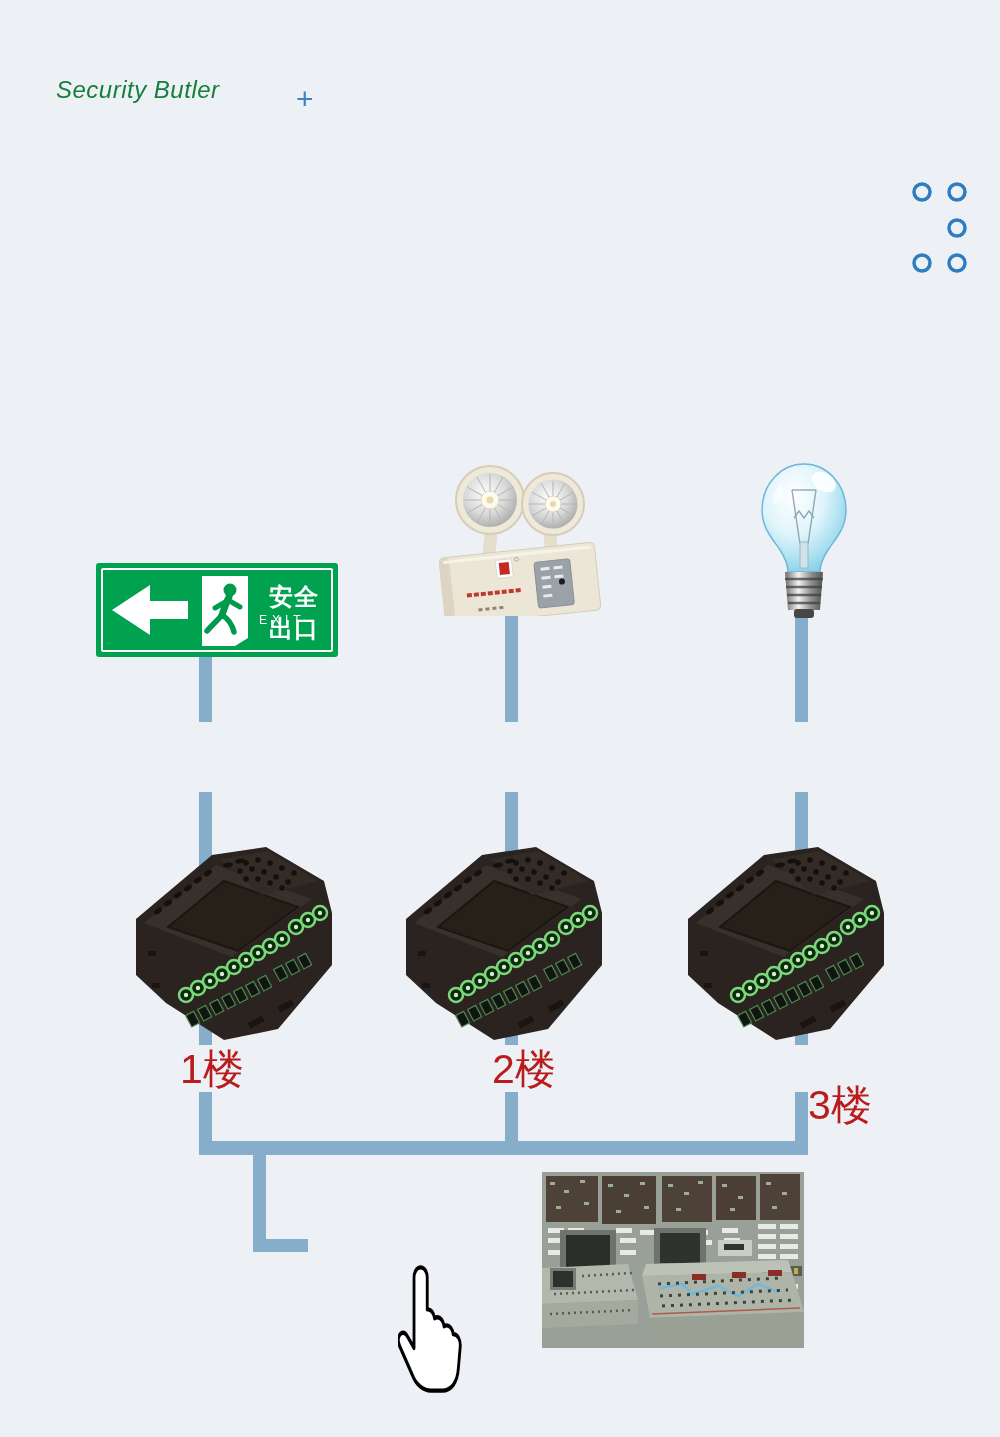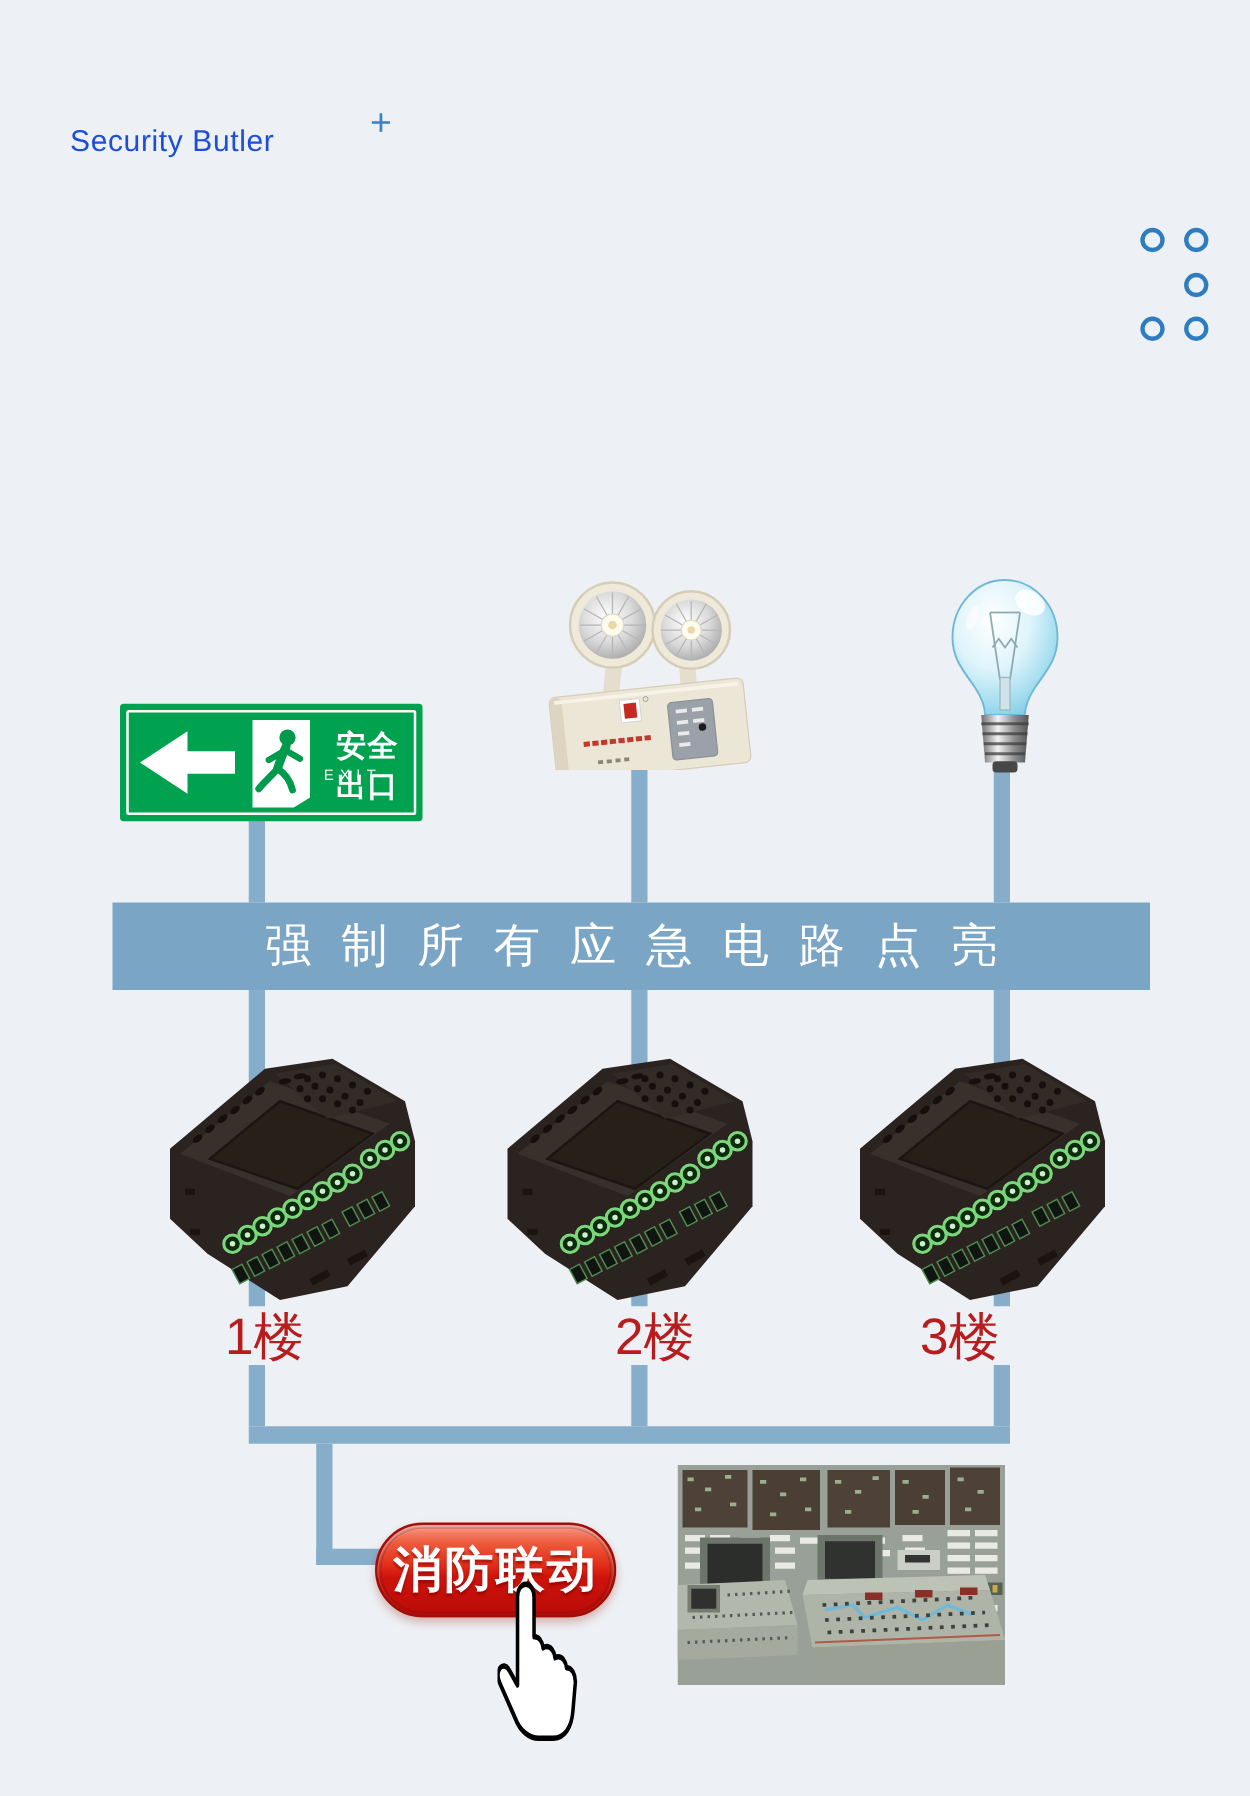"Security Butler" .brand { color: #1d4ed8 -> #15803d; font-style: none -> italic; top: 100px -> 76px }
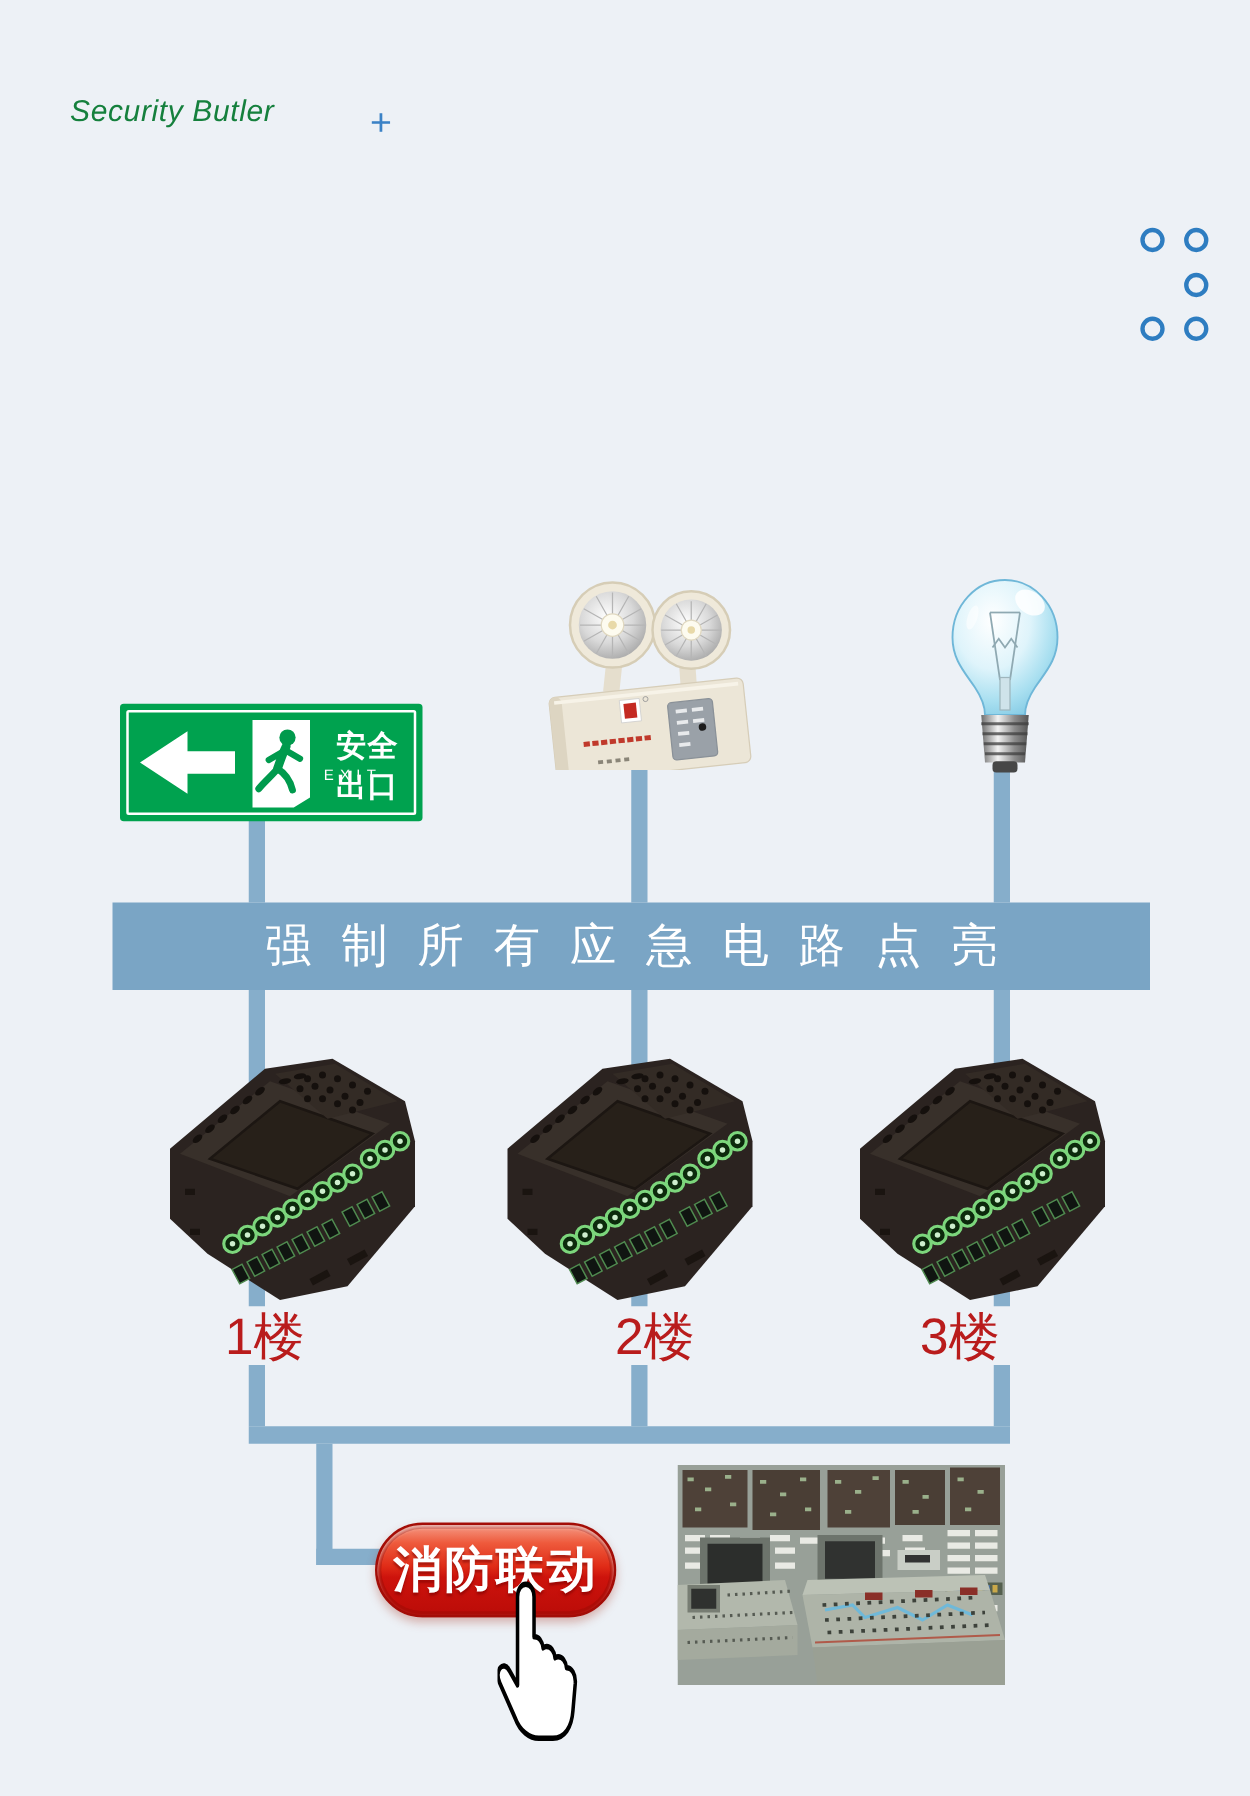"强制所有应急电路点亮" div.banner { html: <div> <span>强制所有应急电路点亮</span> </div> -> none }
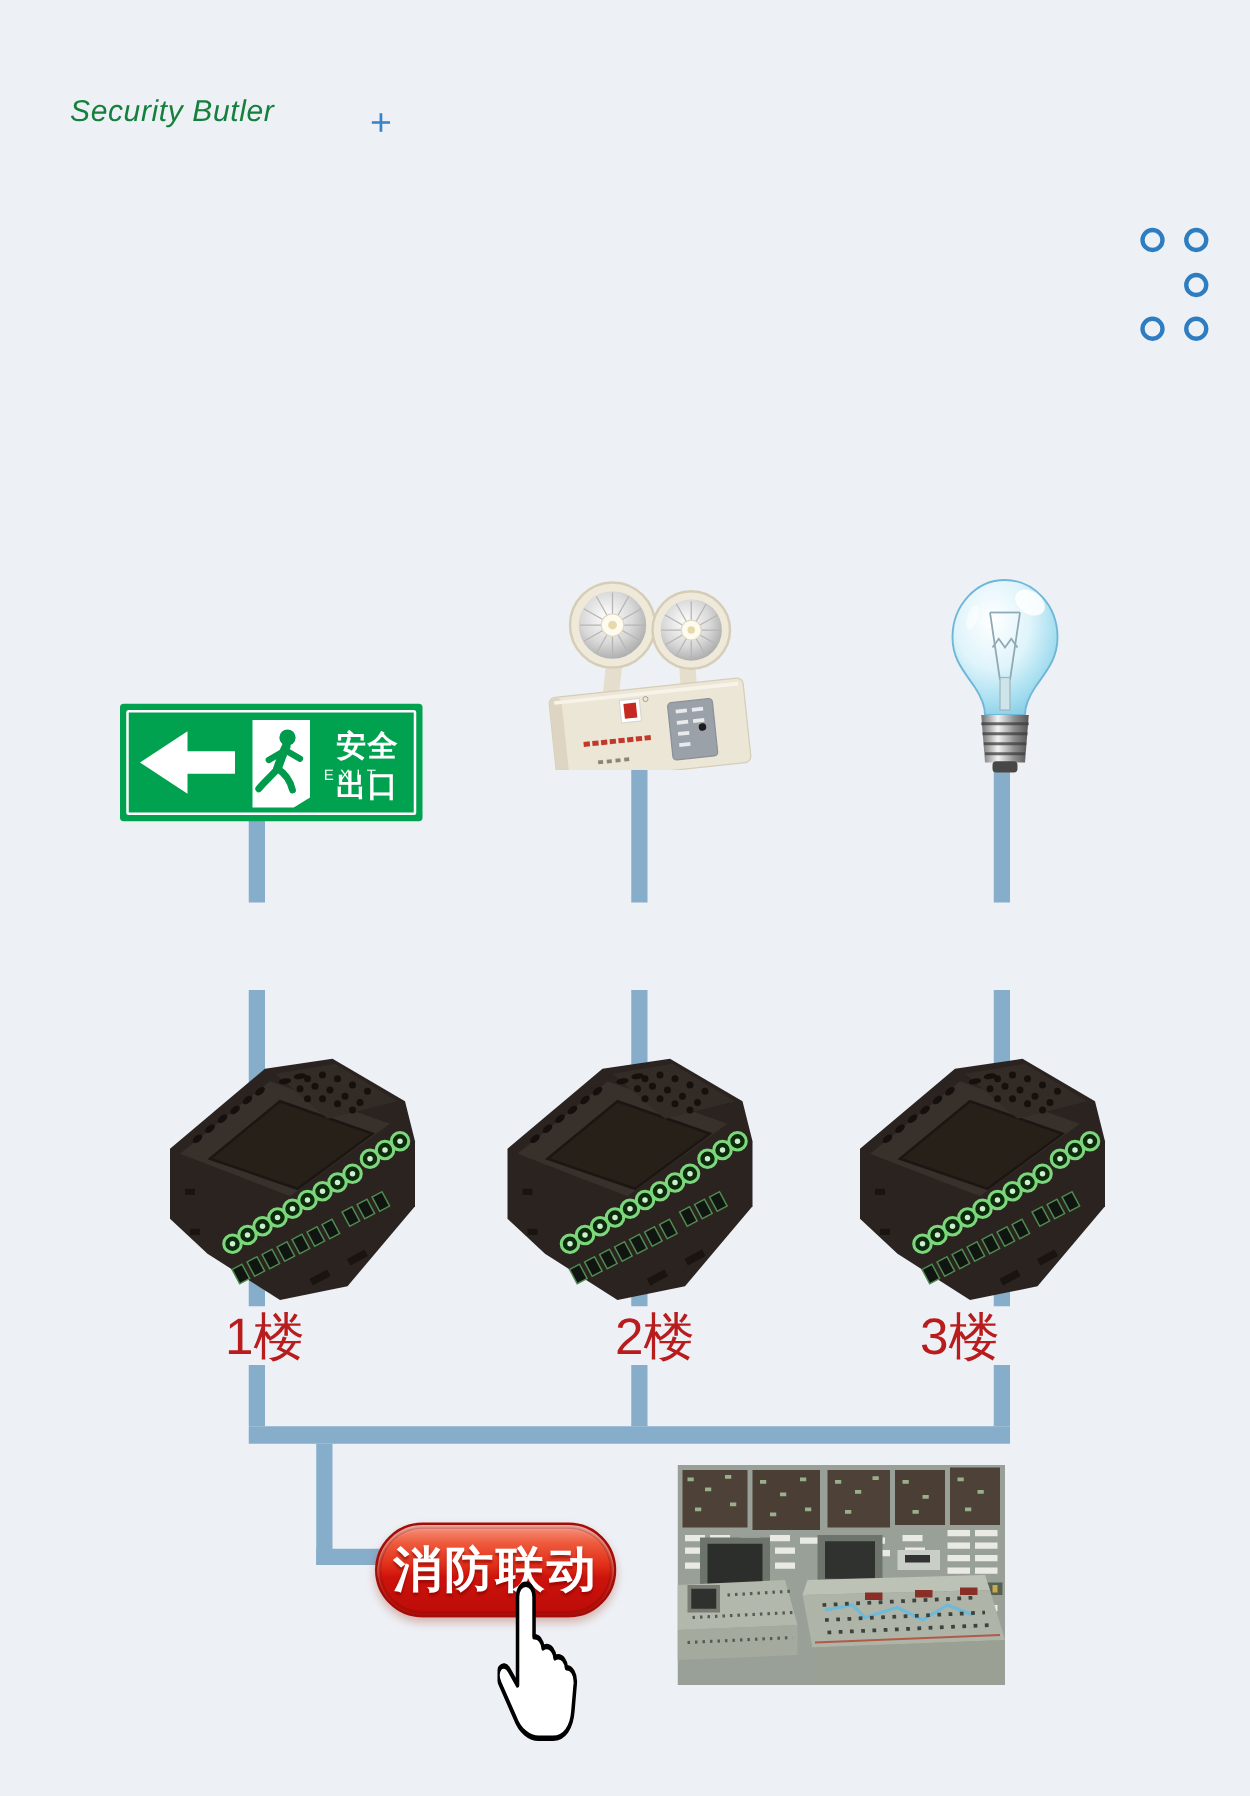"3楼" div.floor-label { left: 768px -> 840px; margin-top: none -> 36px }
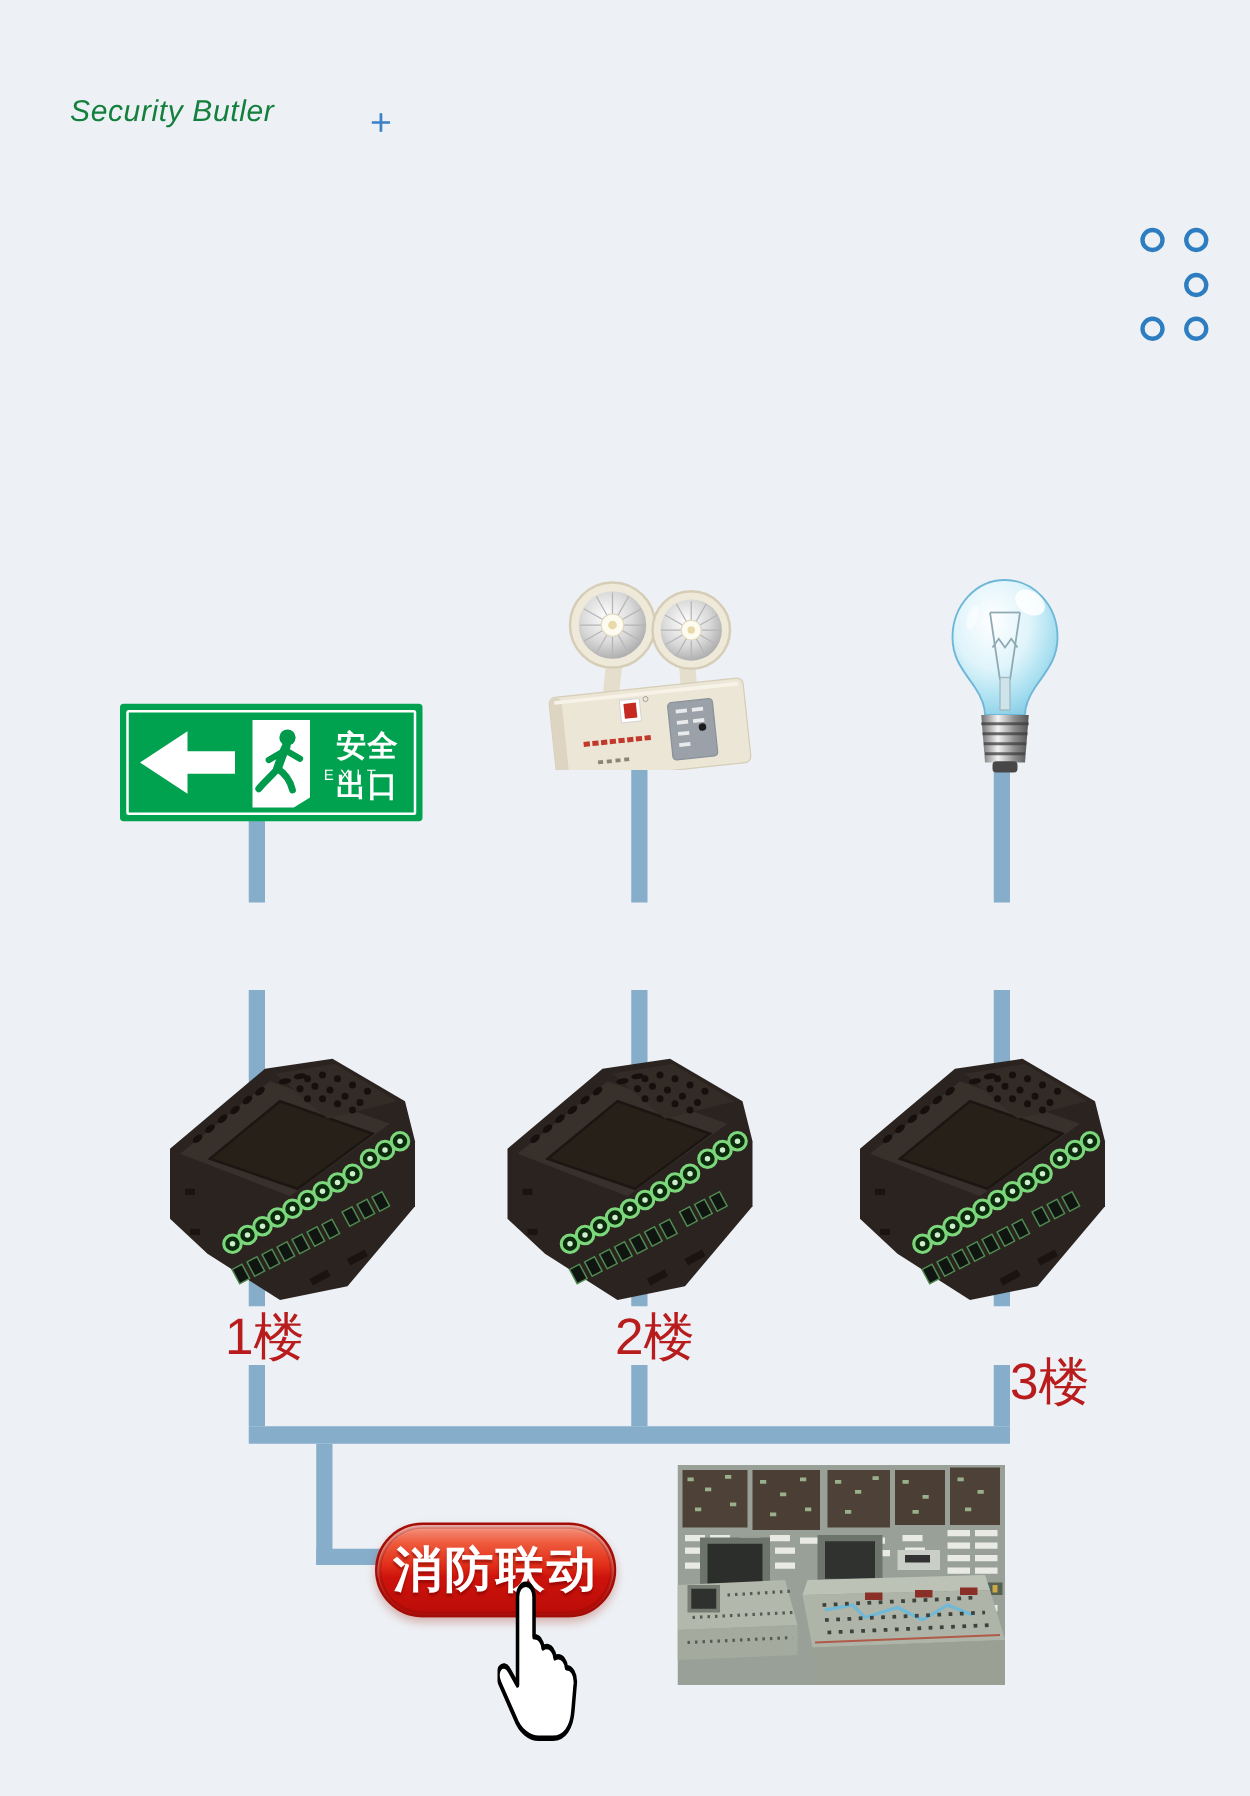"消防联动" div.fire-btn { html: <div> <span>消防联动</span> </div> -> none }
